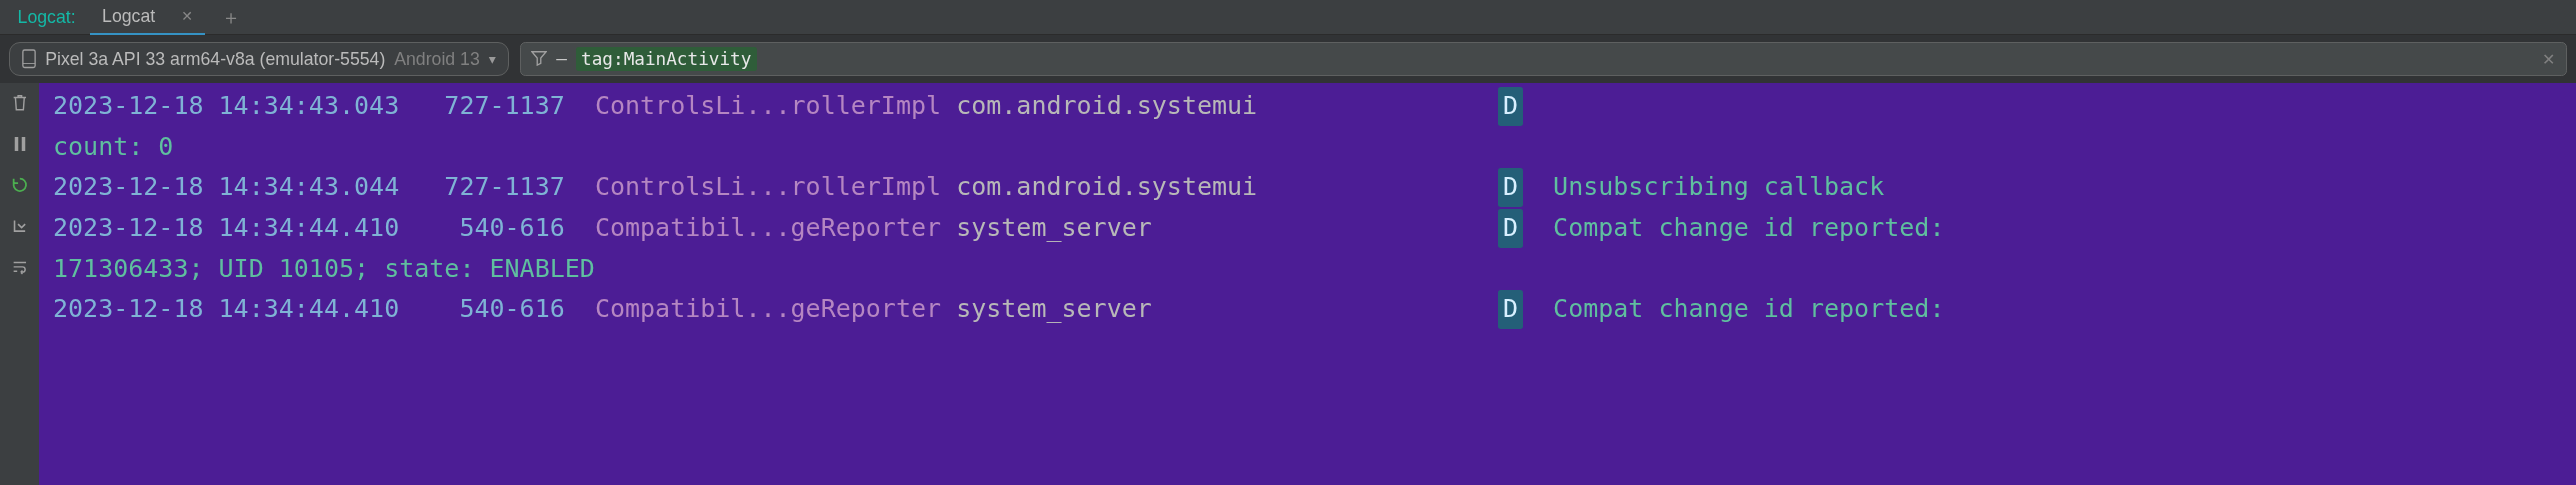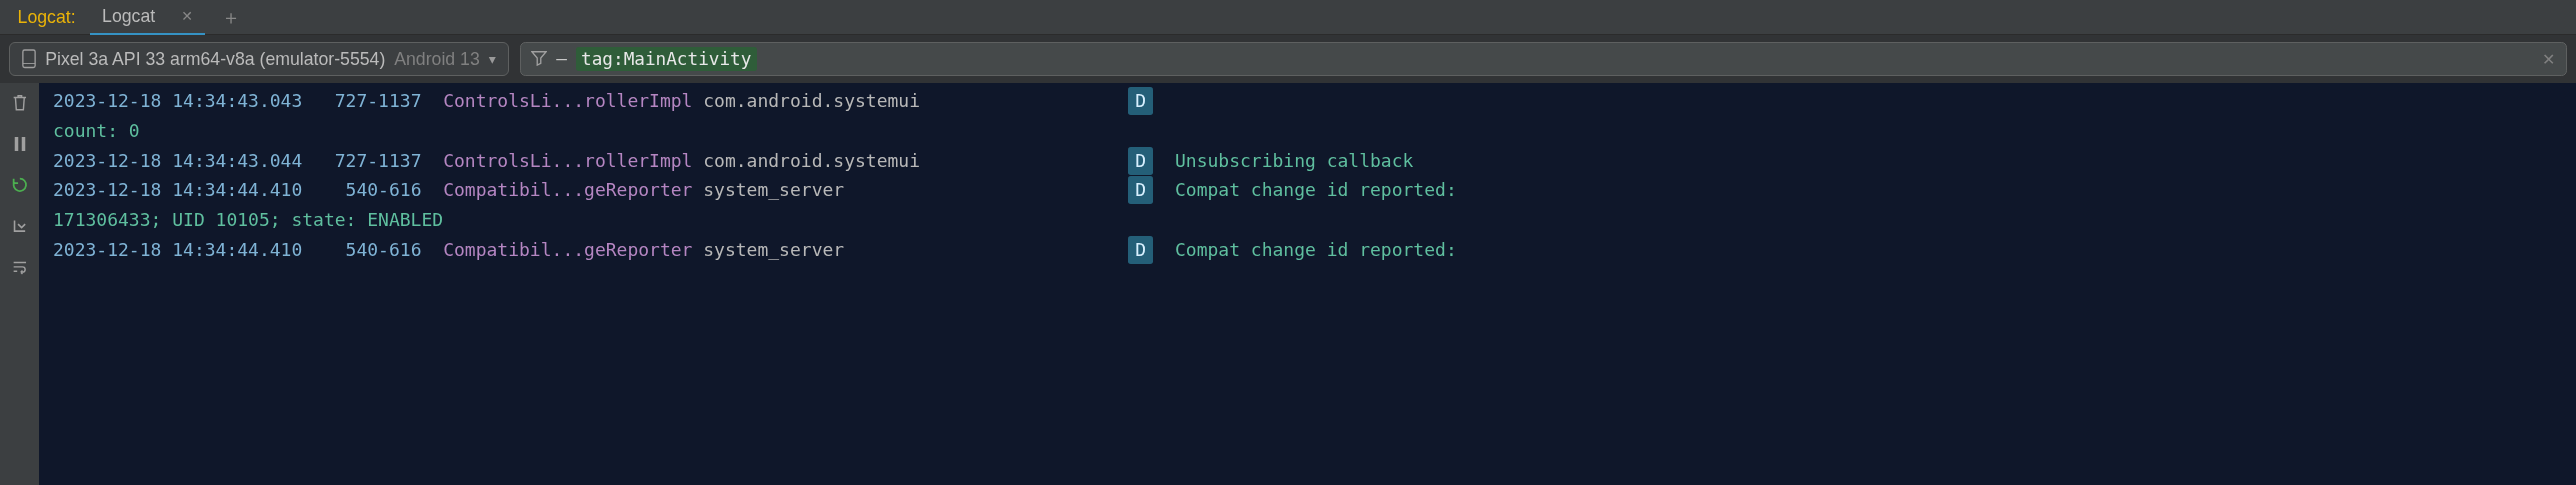"Logcat:" .tab-title { color: #eab308 -> #14b8a6 }
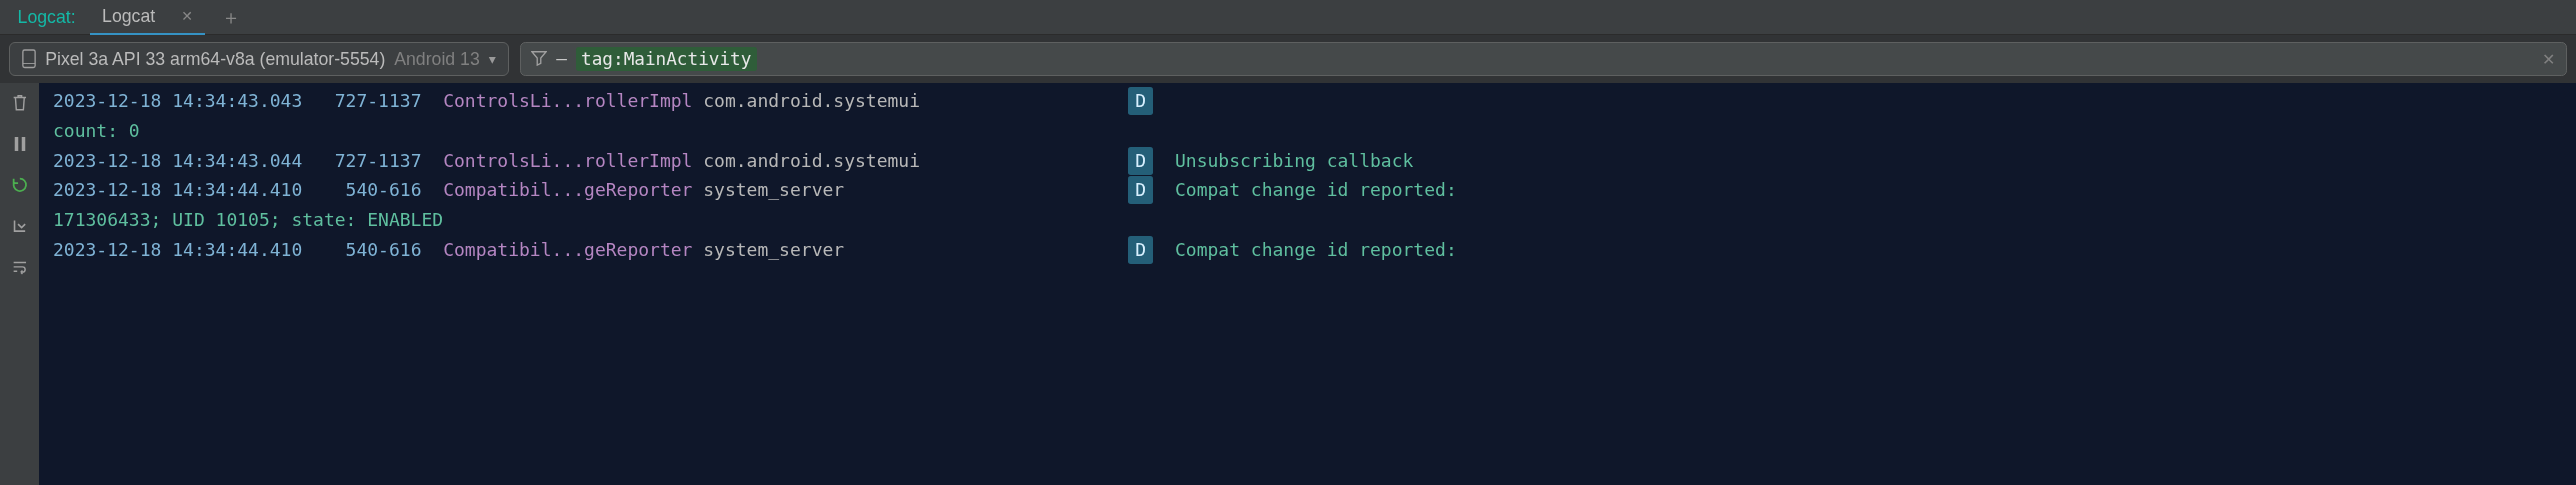"Pixel 3a API 33 arm64-v8a" .device-dropdown { border-radius: 6px -> 11px }
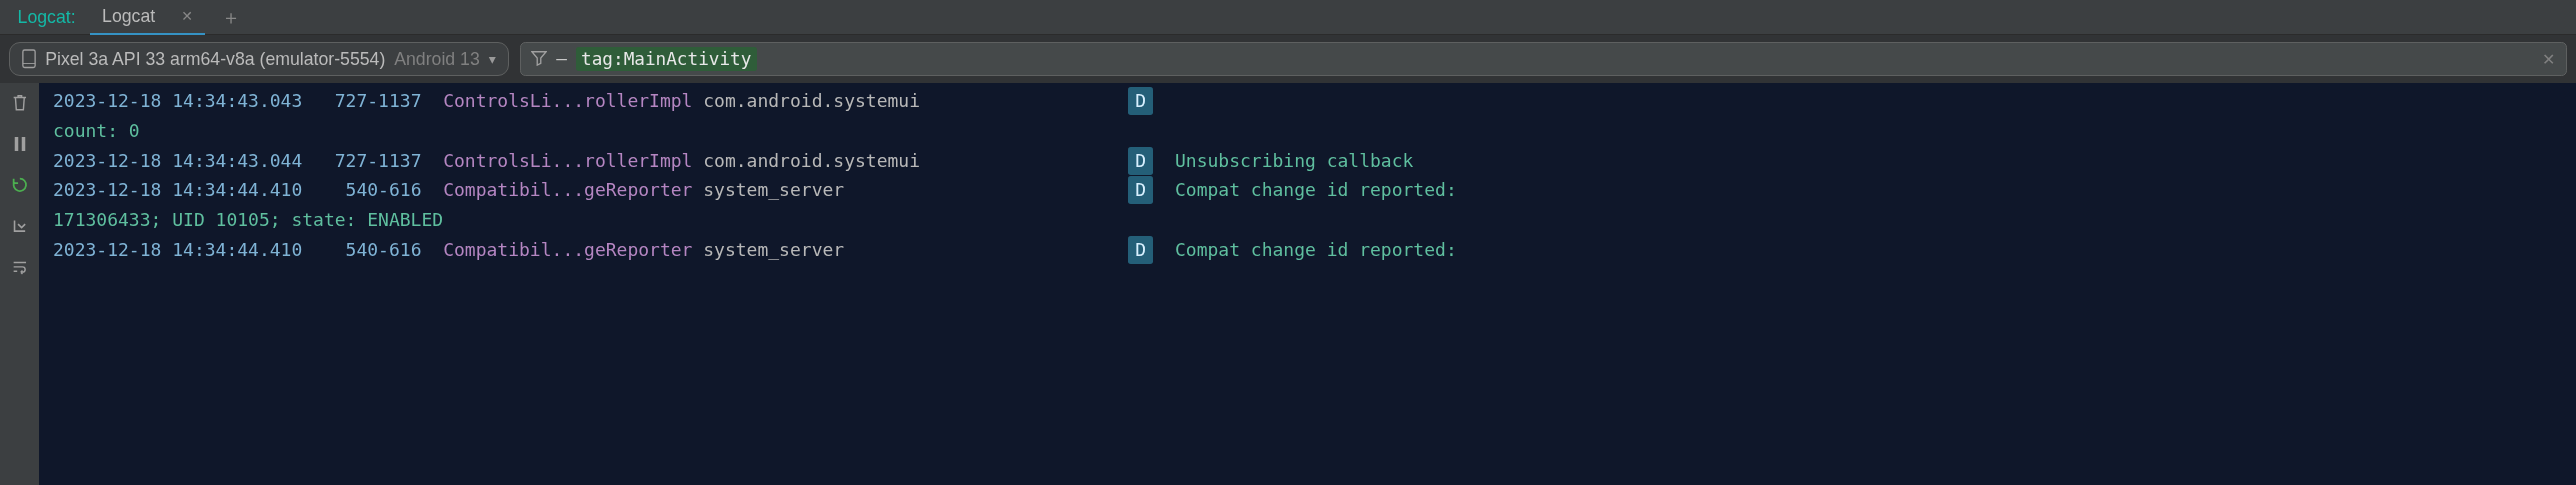"2023-12-18 14:34:43.043" .log-area { background: #0f172a -> #4c1d95; font-size: 18px -> 25px }
